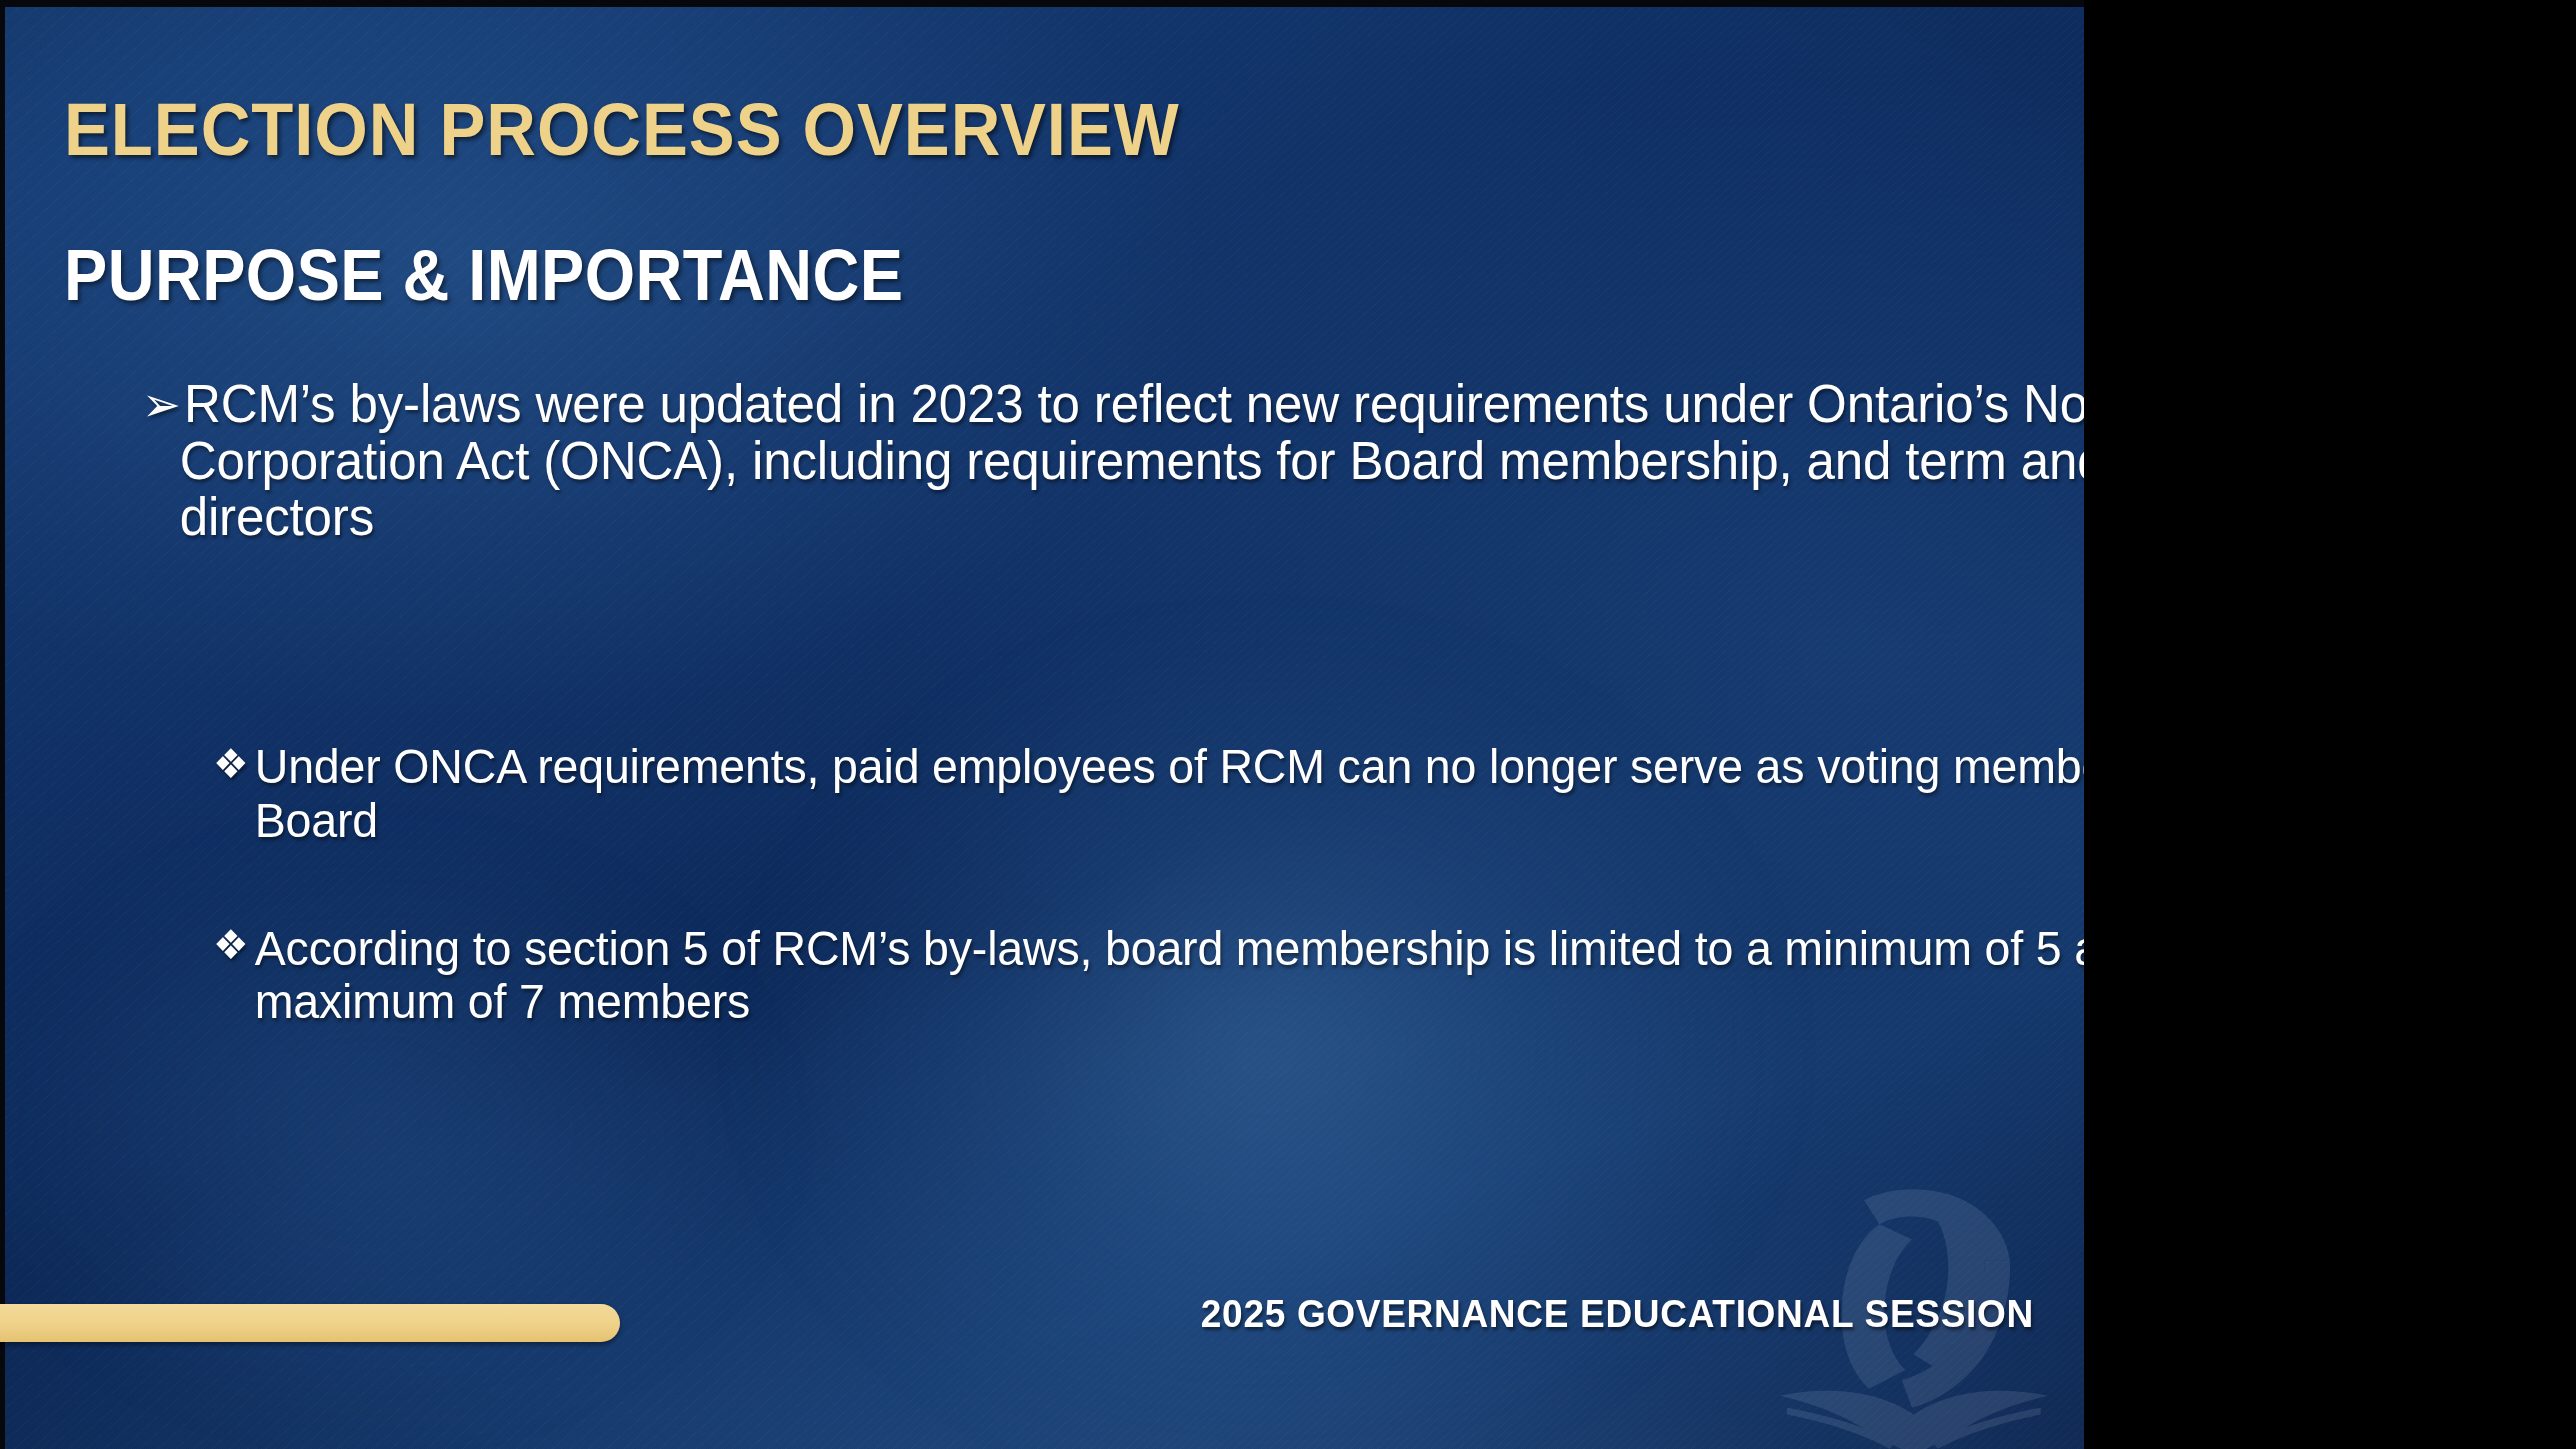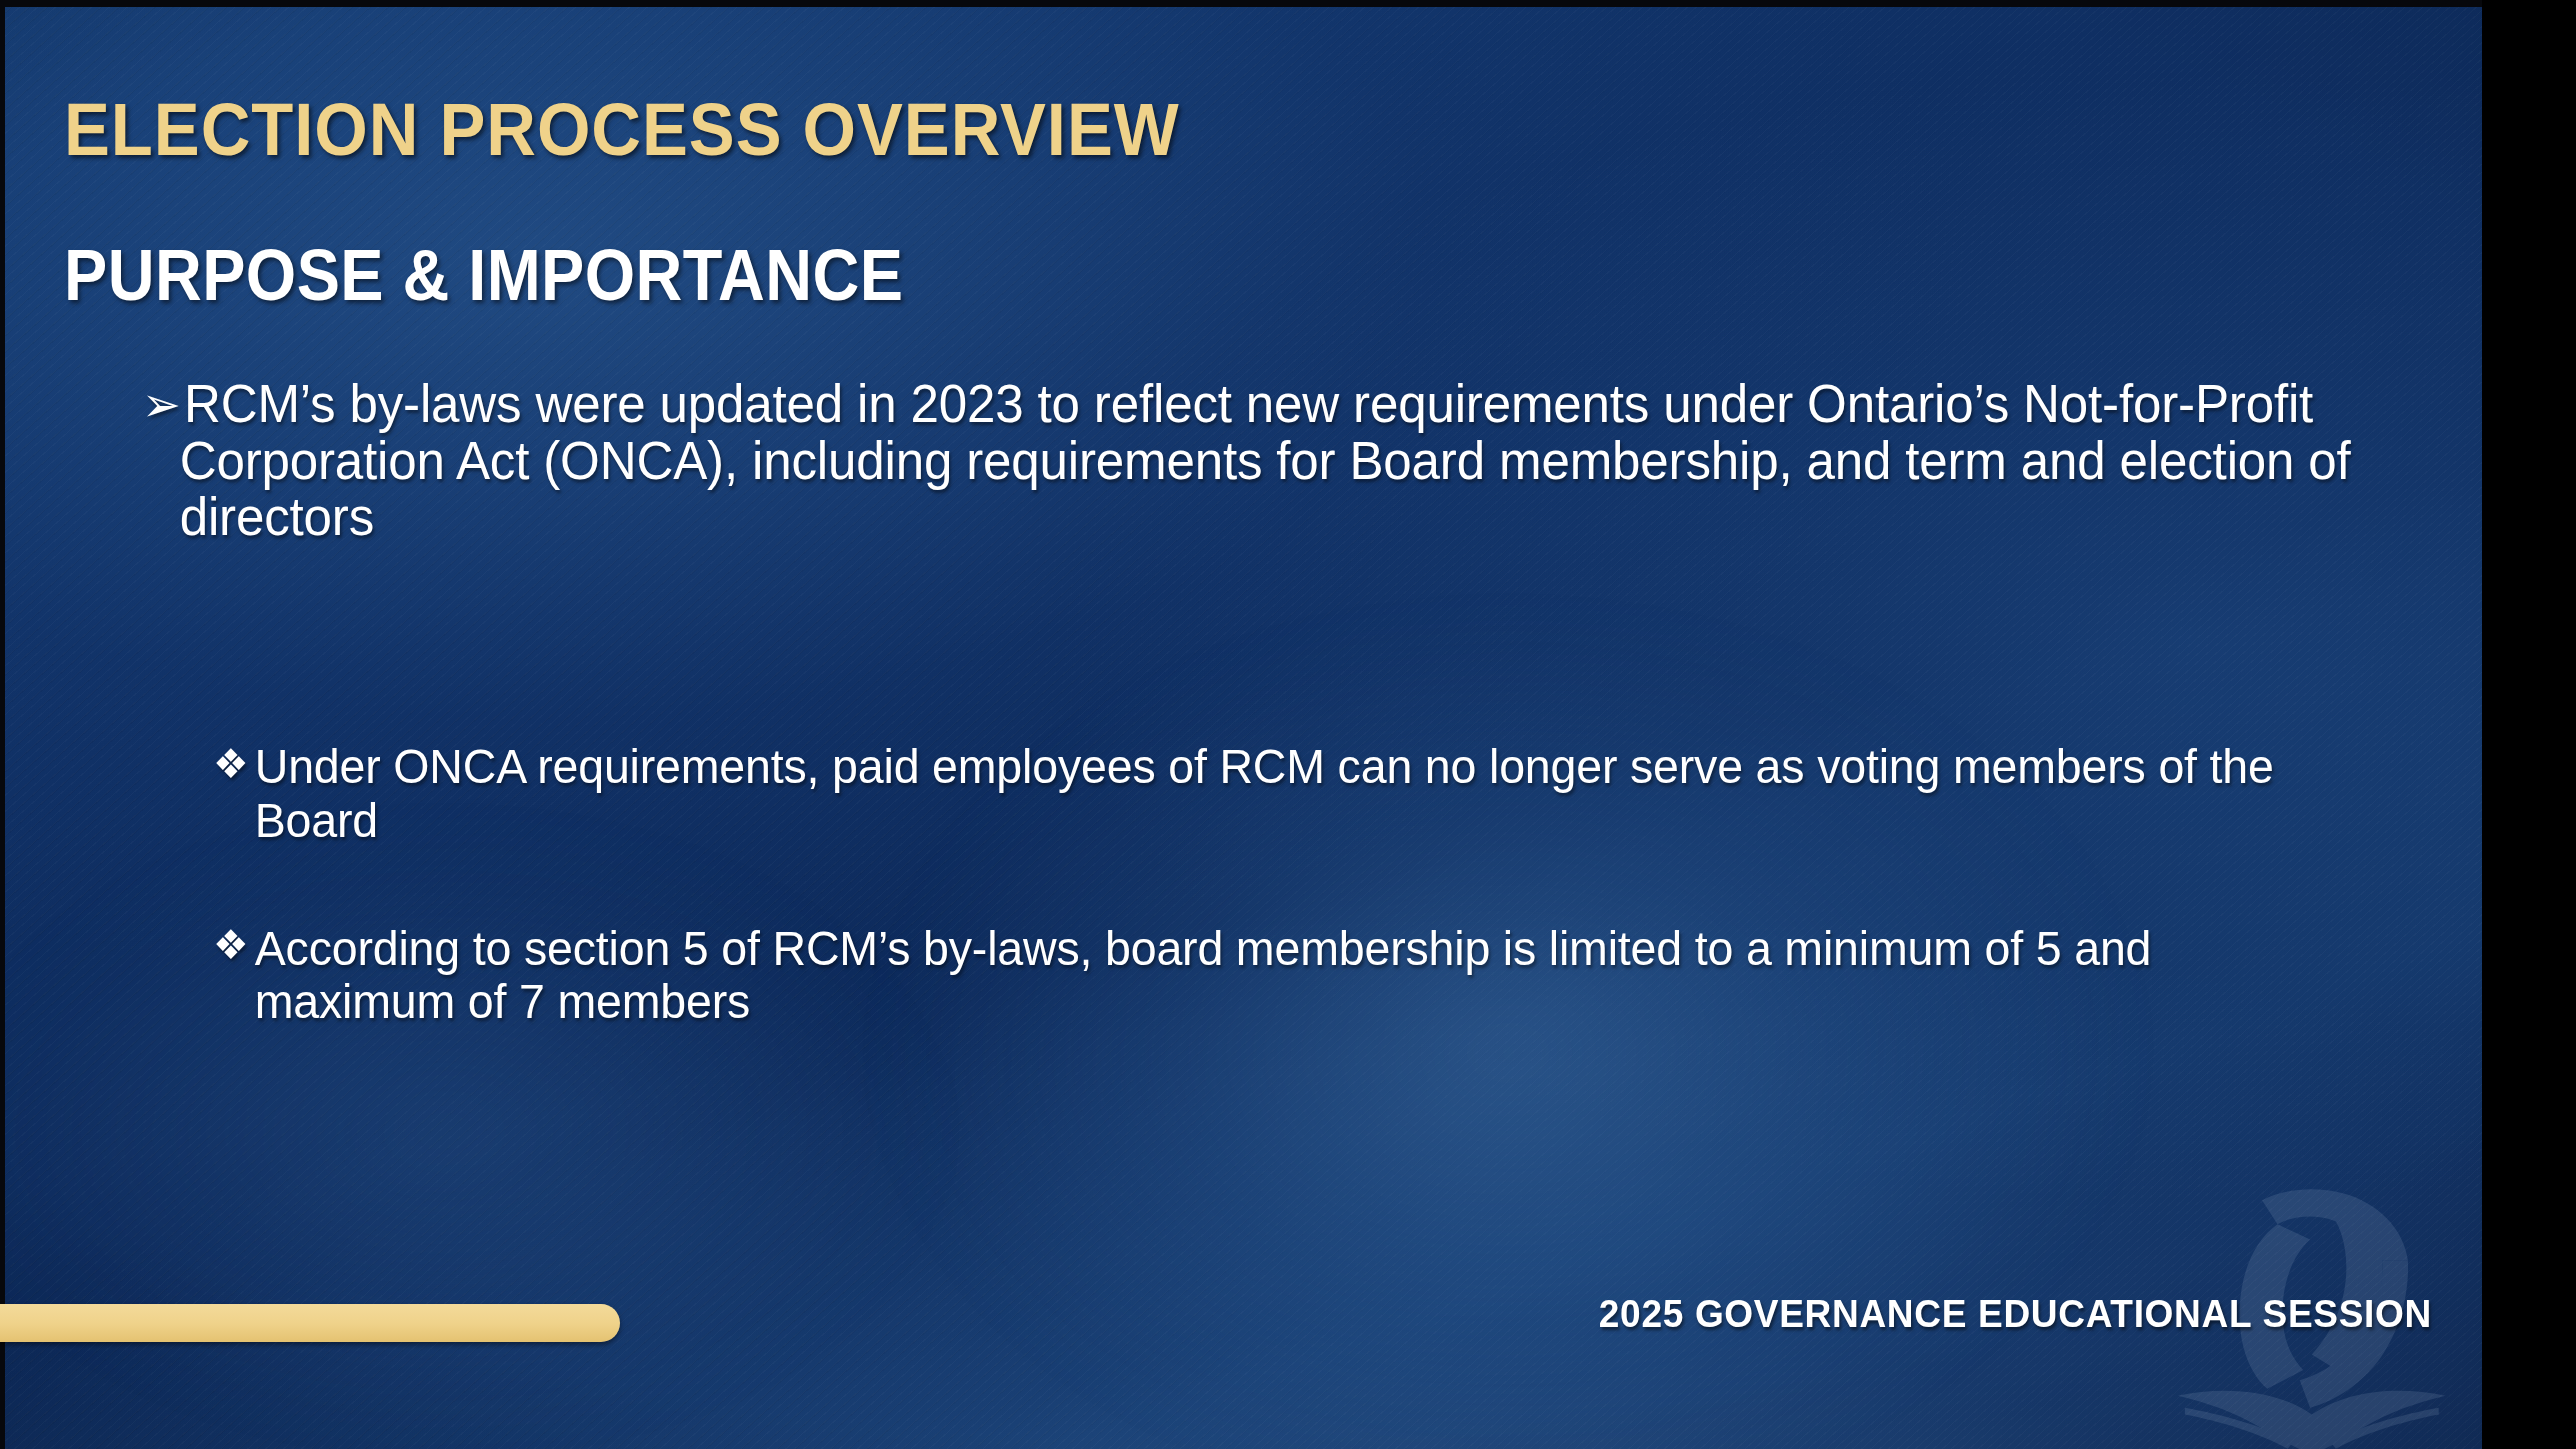"ELECTION PROCESS OVERVIEW" .slide { width: 2482px -> 2084px }
